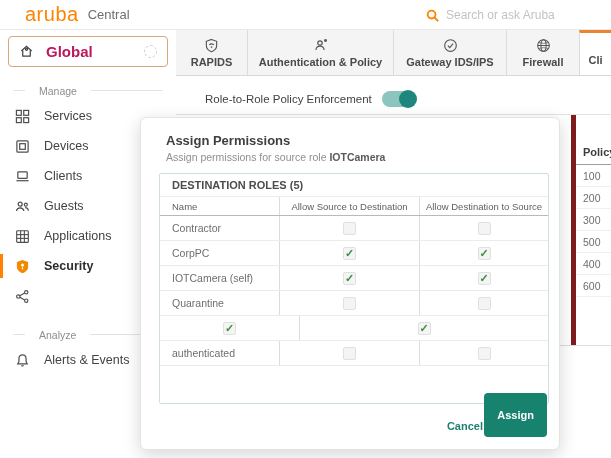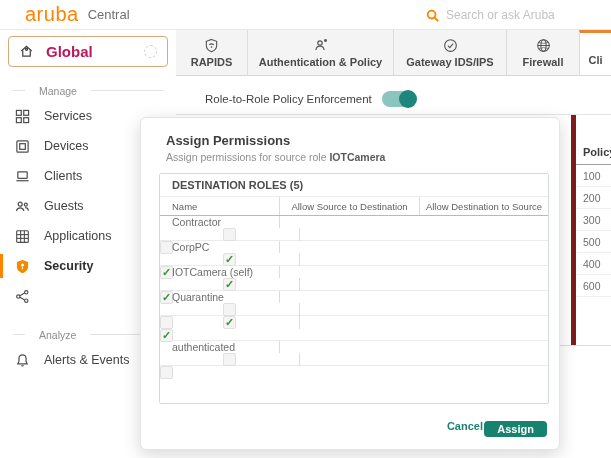"Contractor" .trow { align-items: flex-start -> flex-end; flex-direction: column -> none }
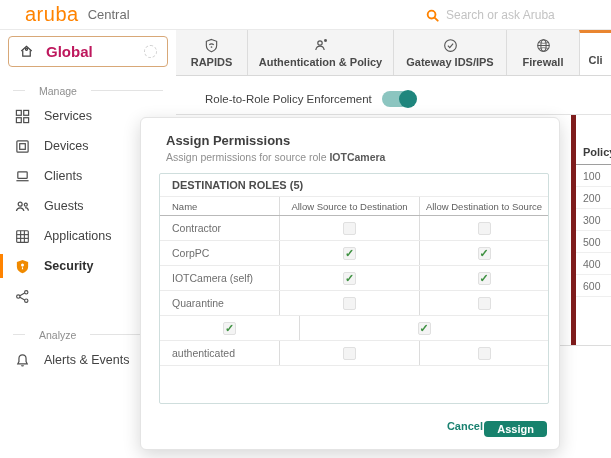"Assign" .modal-assign { padding: 2px 13px -> 16px 13px }
